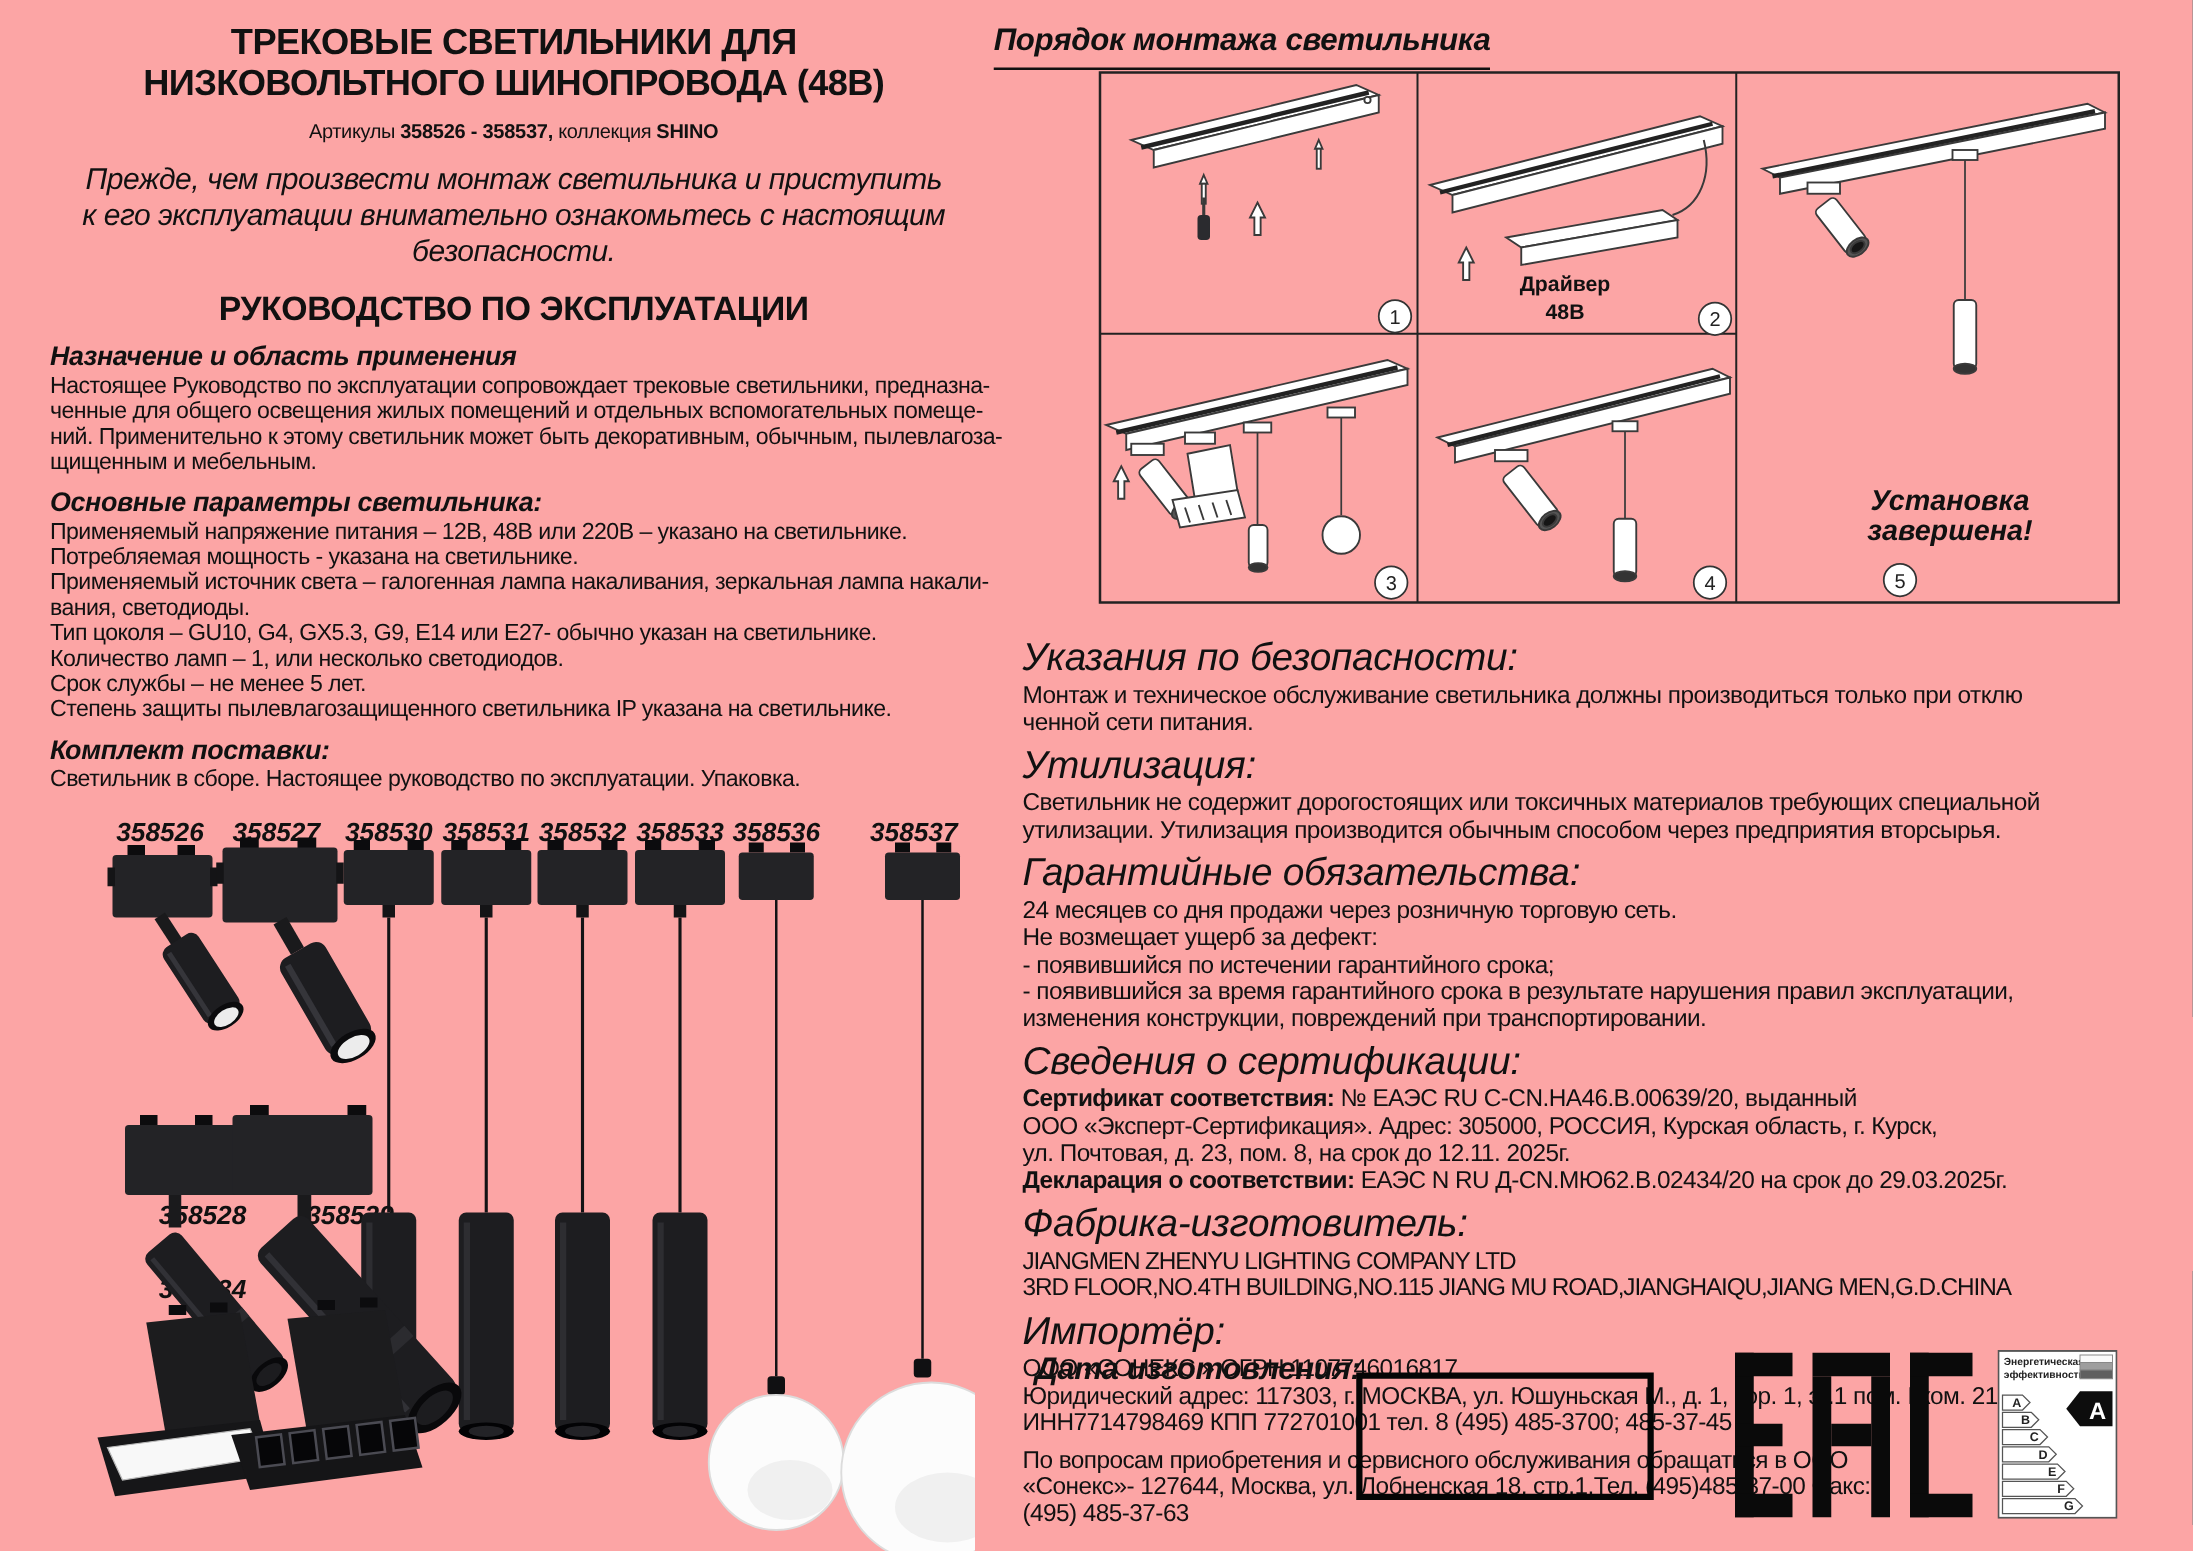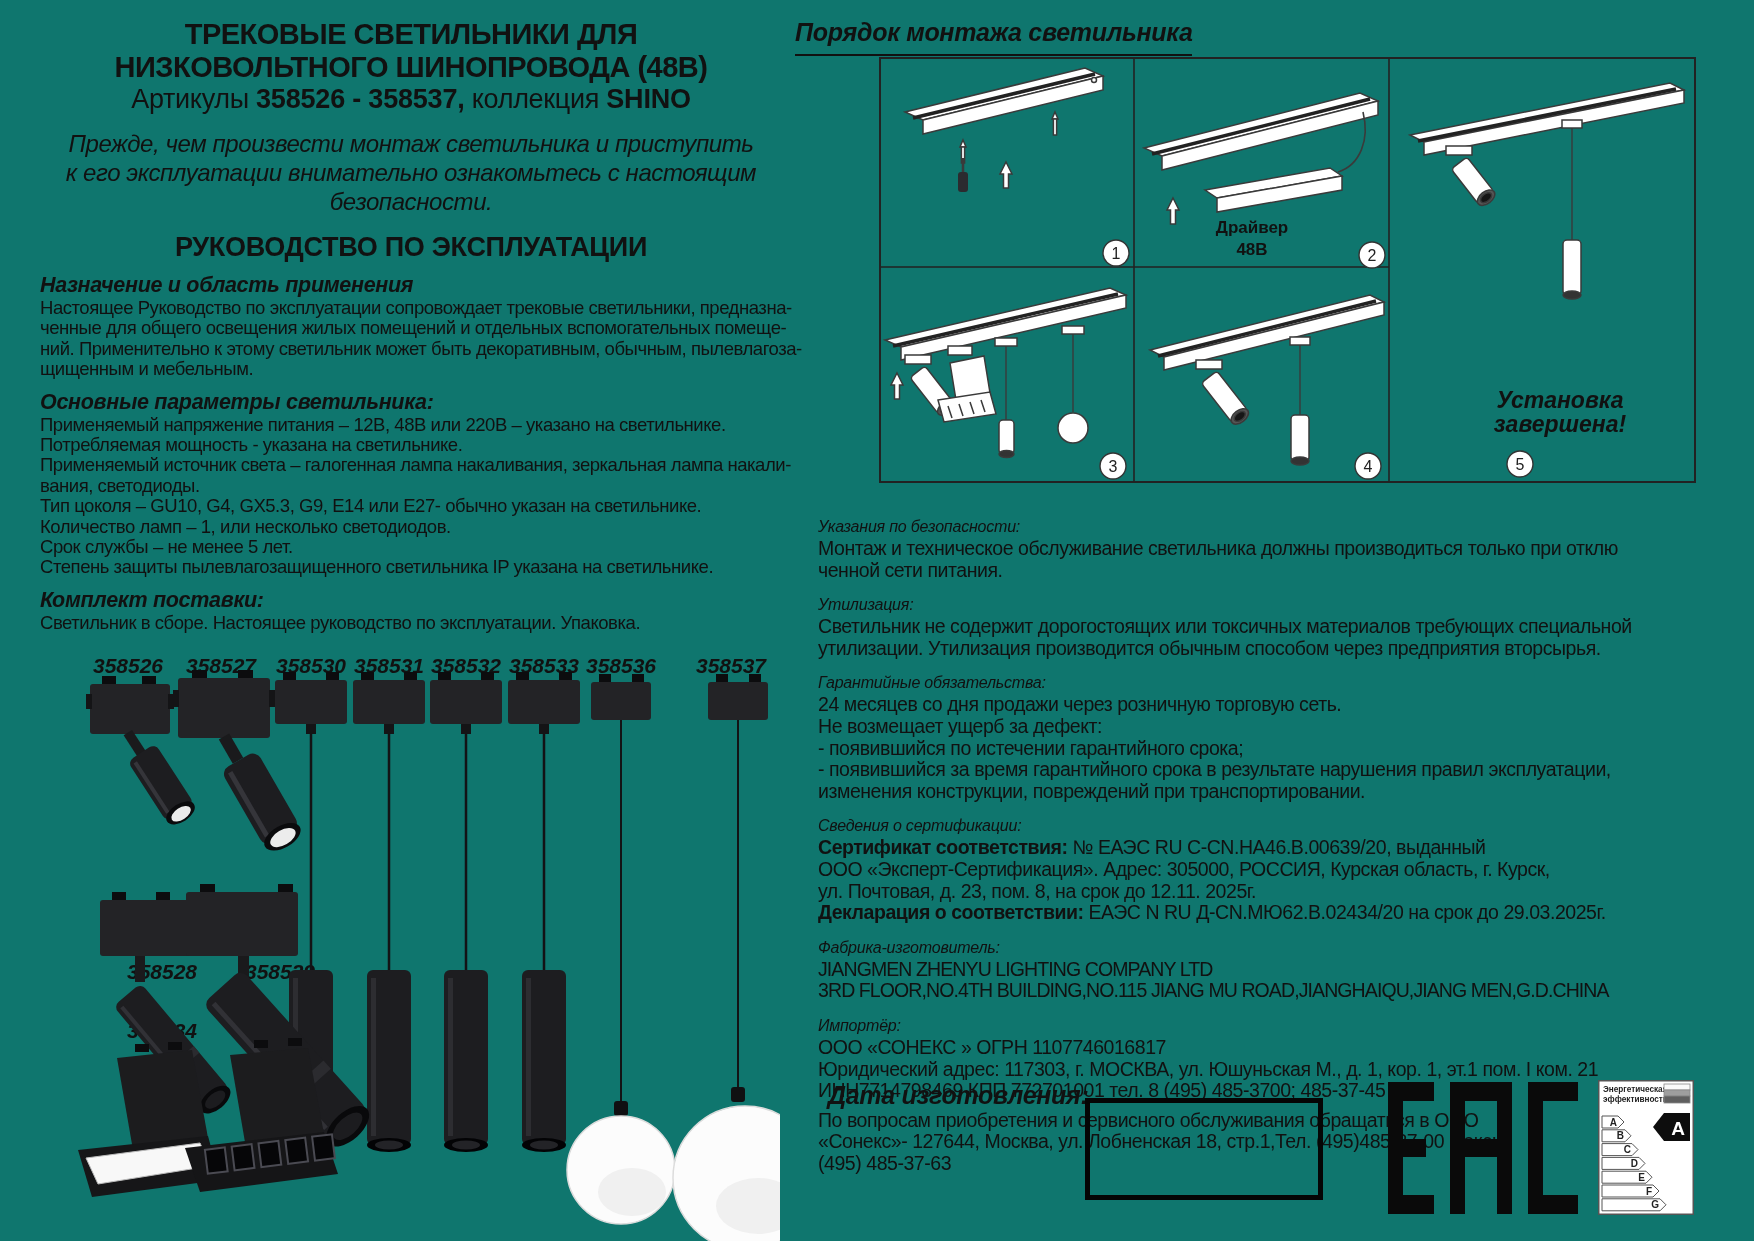"ТРЕКОВЫЕ СВЕТИЛЬНИКИ ДЛЯ" .page { background: #0f766e -> #fca5a5 }
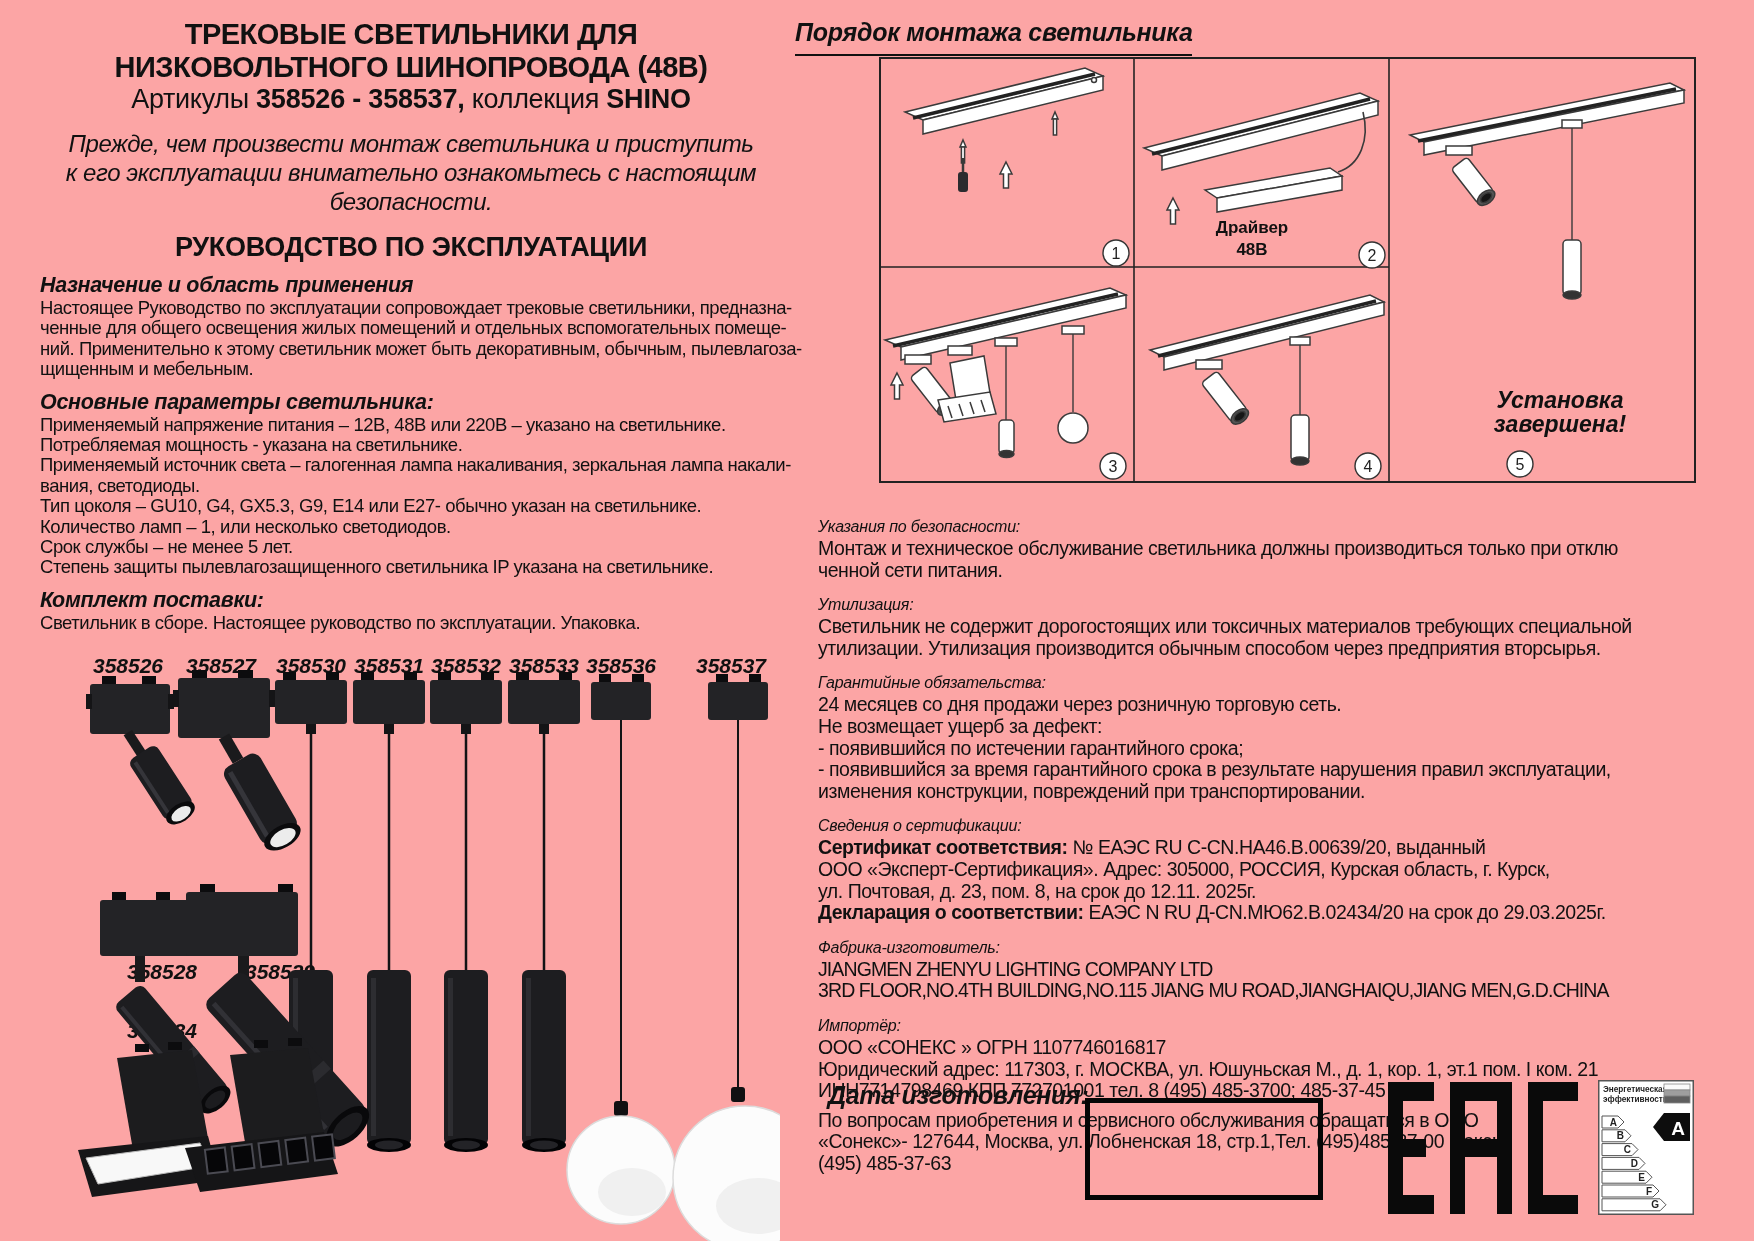"Артикулы 358526 - 358537, коллекция" .subtitle { font-size: 27px -> 16px; margin-top: 0 -> 13px }
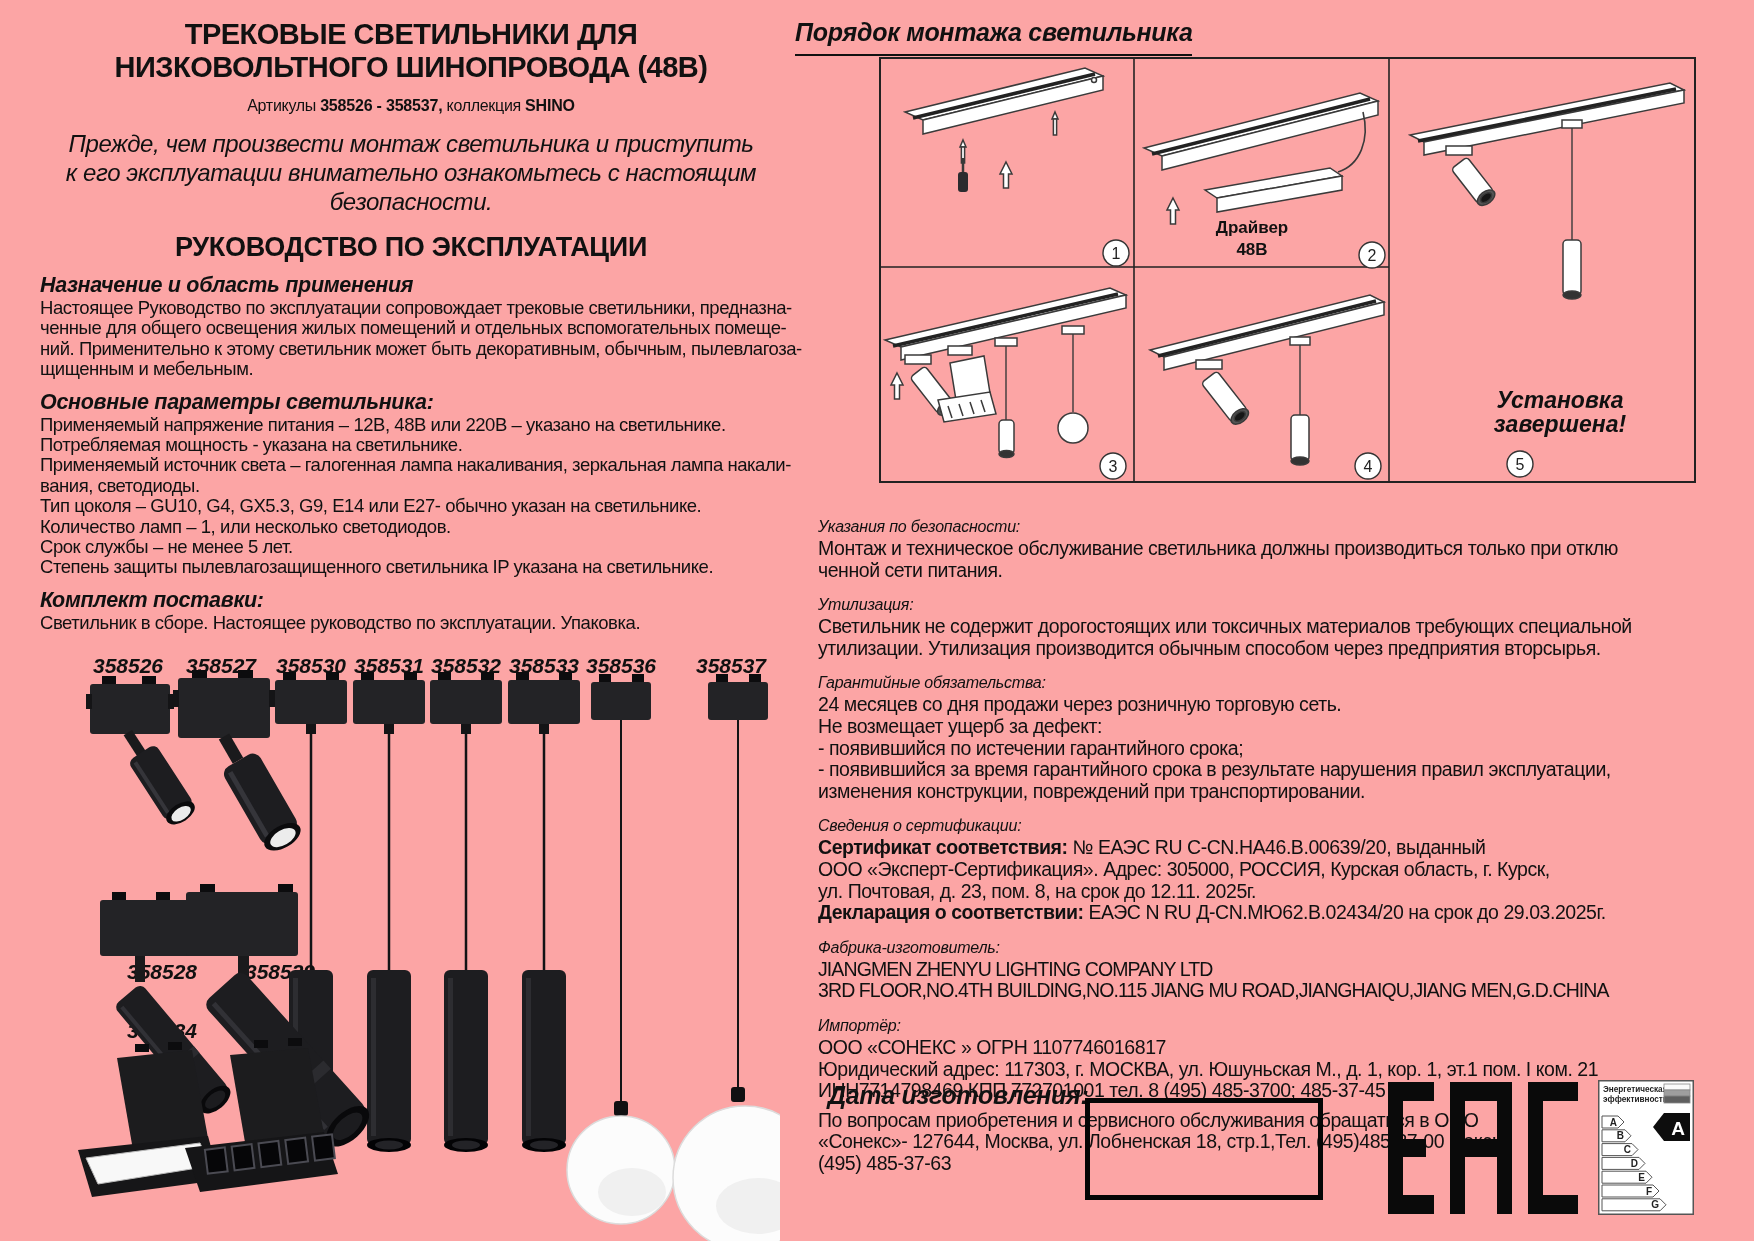"Указания по безопасности:" .r-h { font-size: 16px -> 31px; margin-top: 15px -> 5px }
